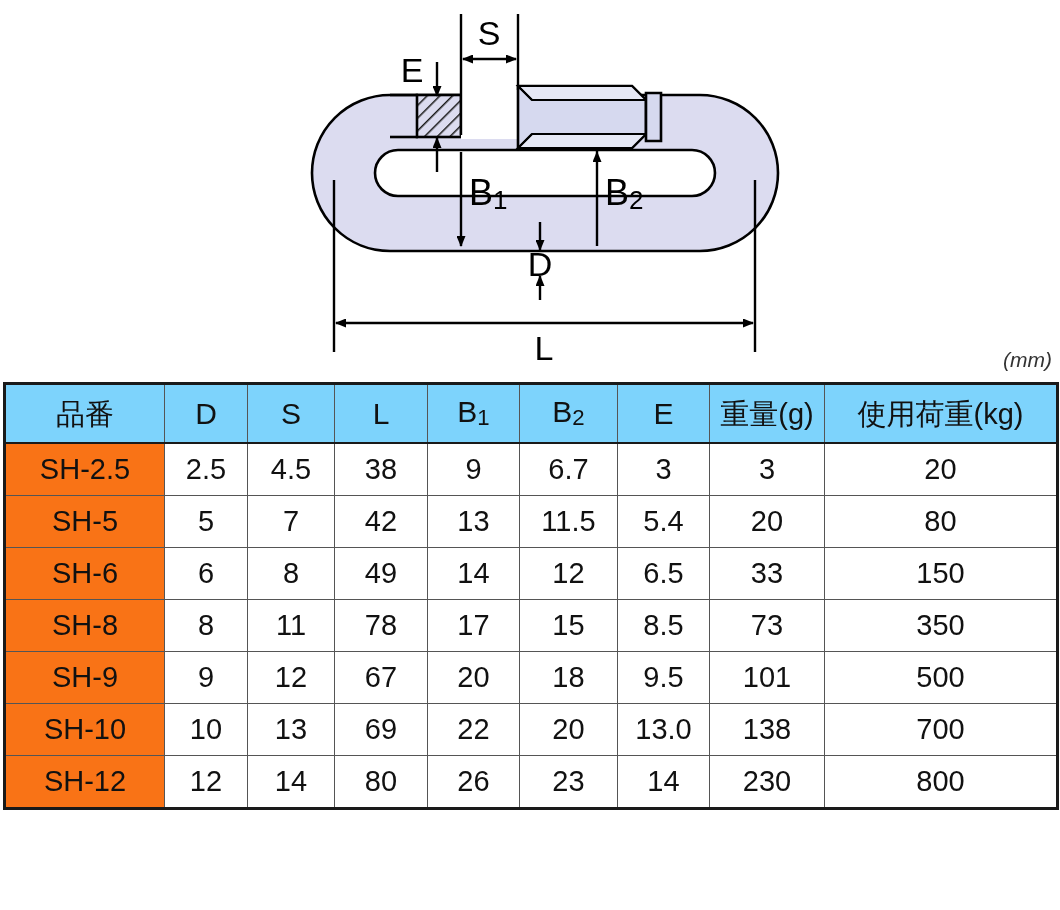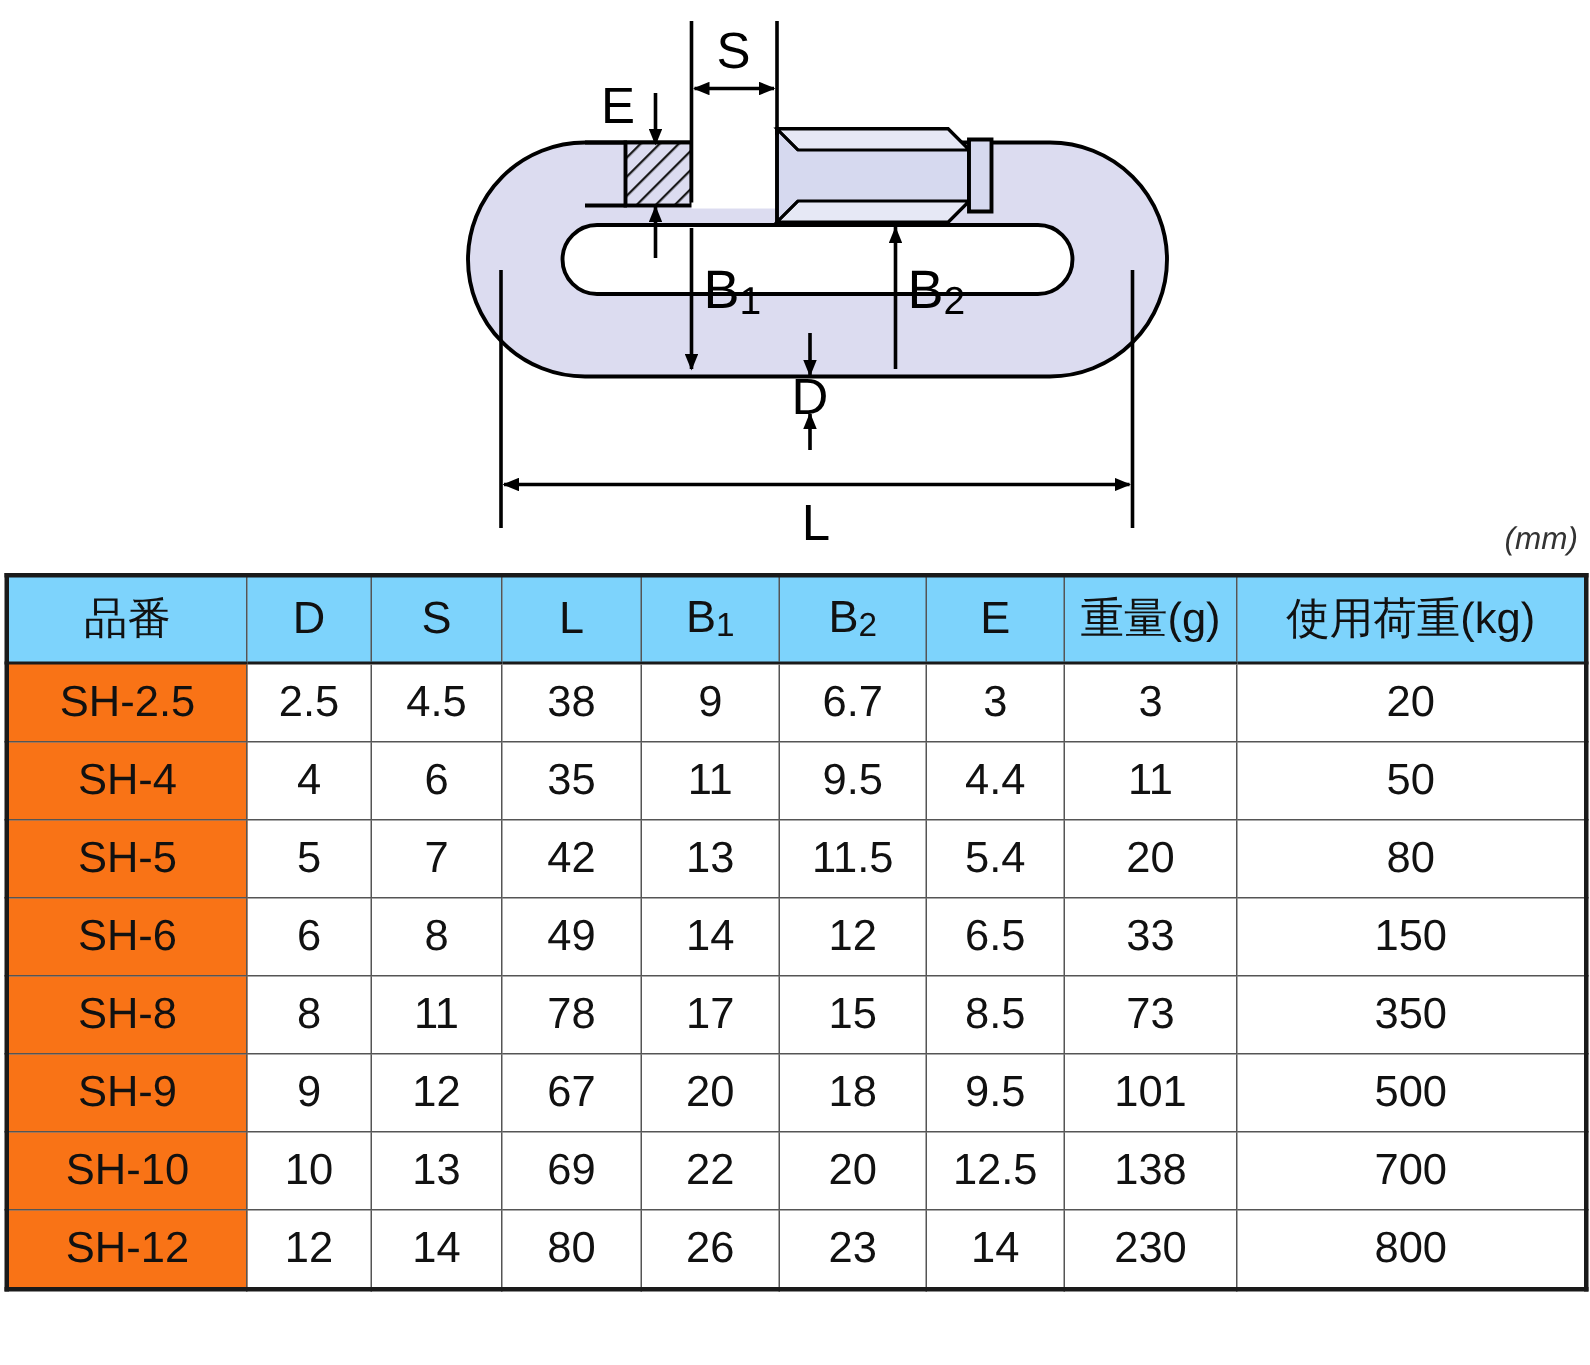"SH-4" tr { html: <tr> <td>SH-4</td> <td>4</td> <td>6</td> <td>35</td> <td>11</td> <td>9.5</td> <td>4.4</td> <td>11</td> <td>50</td> </tr> -> none }
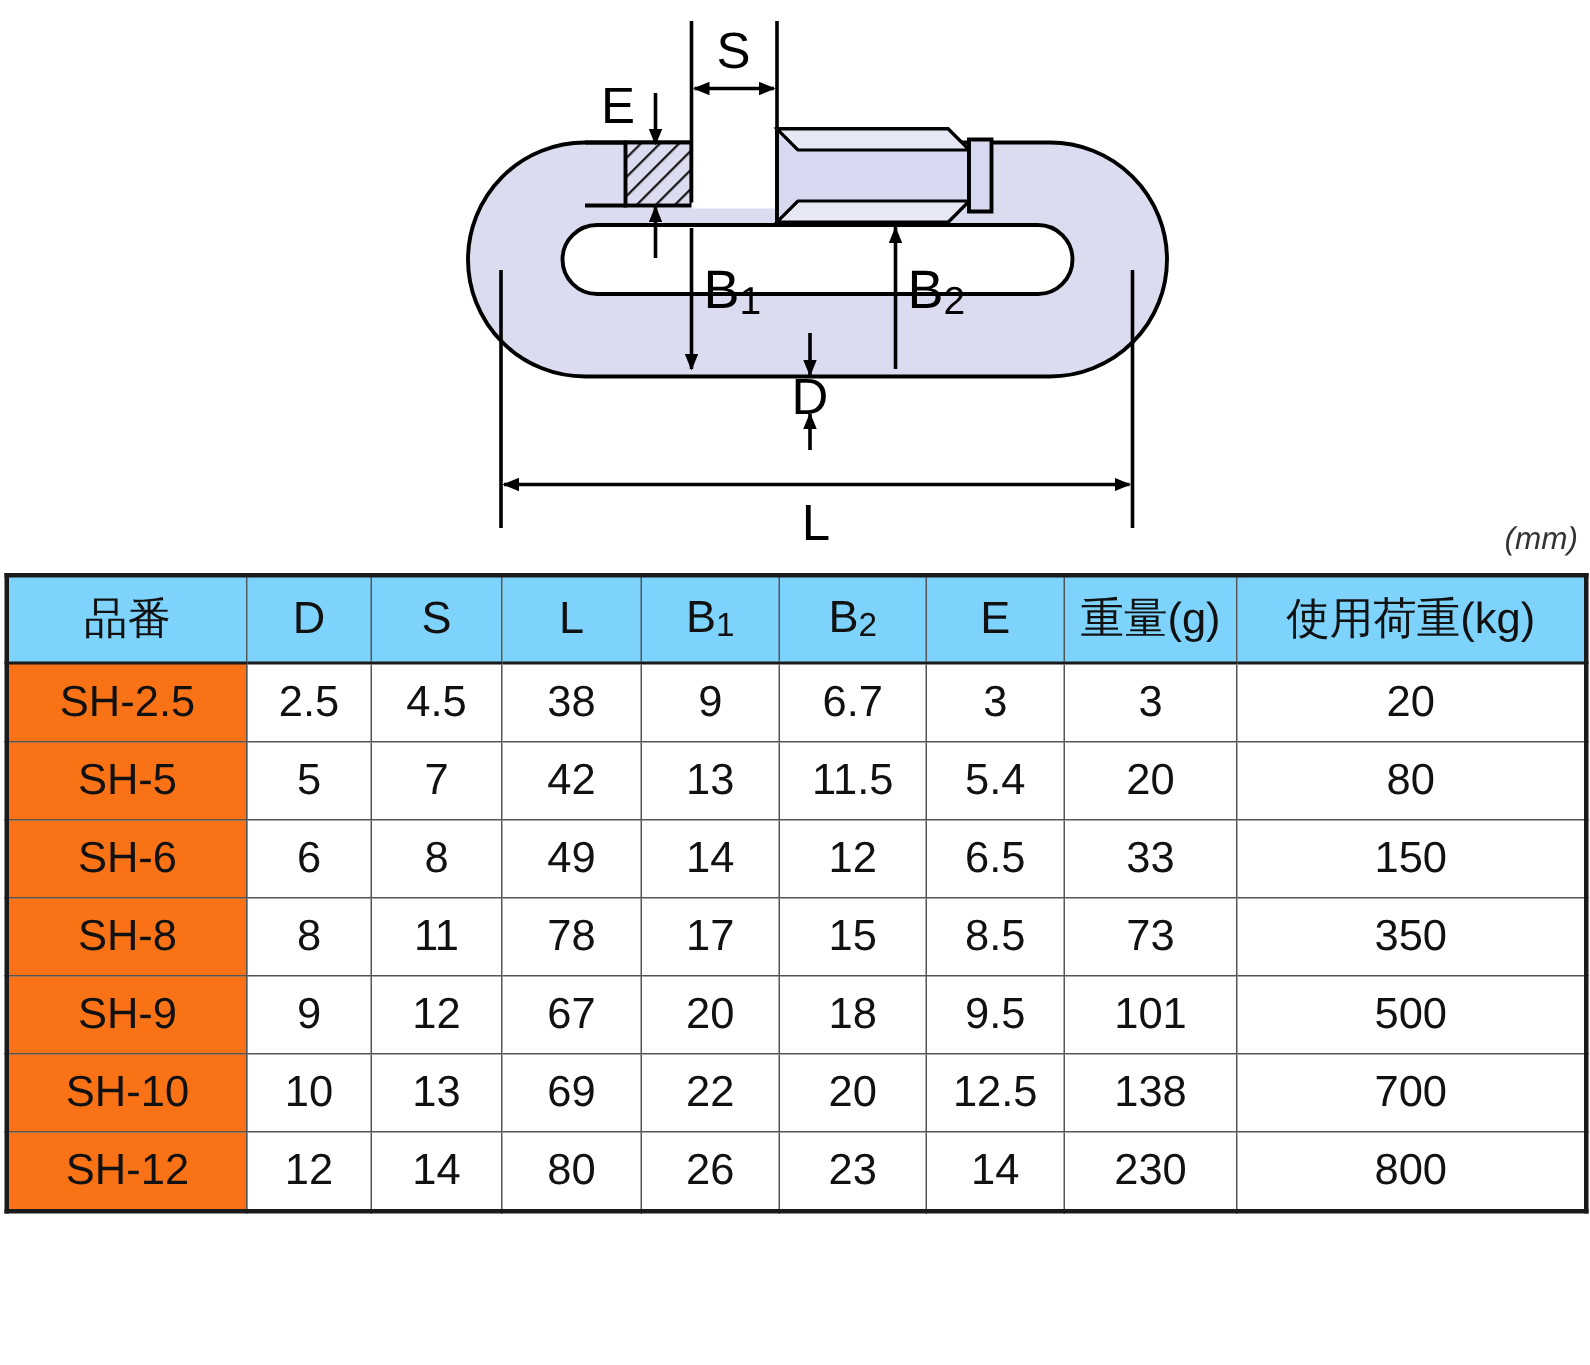"12.5" td { text: 12.5 -> 13.0 }
